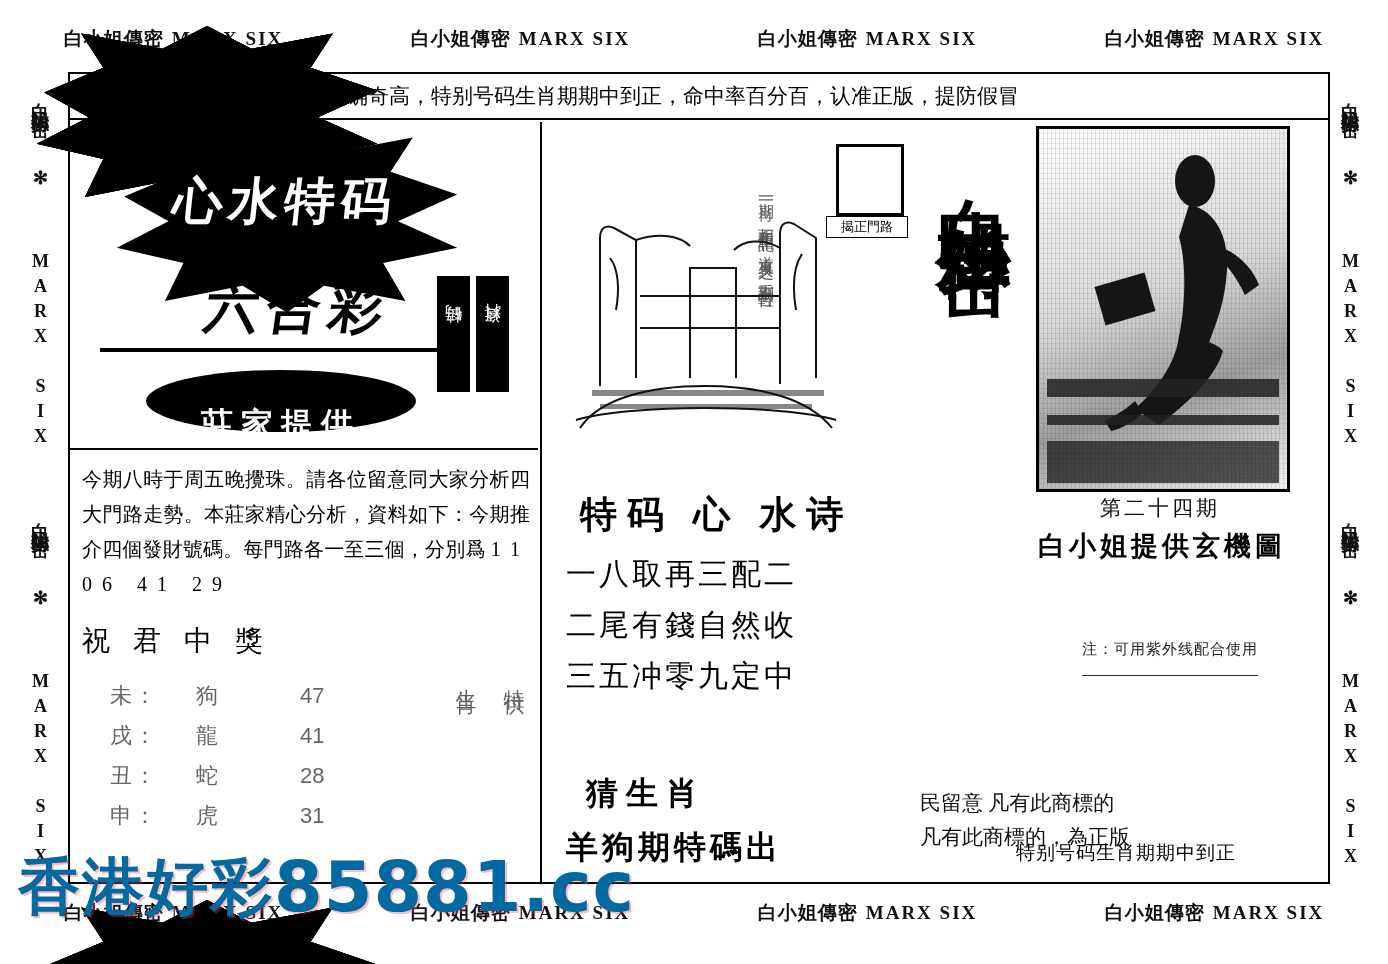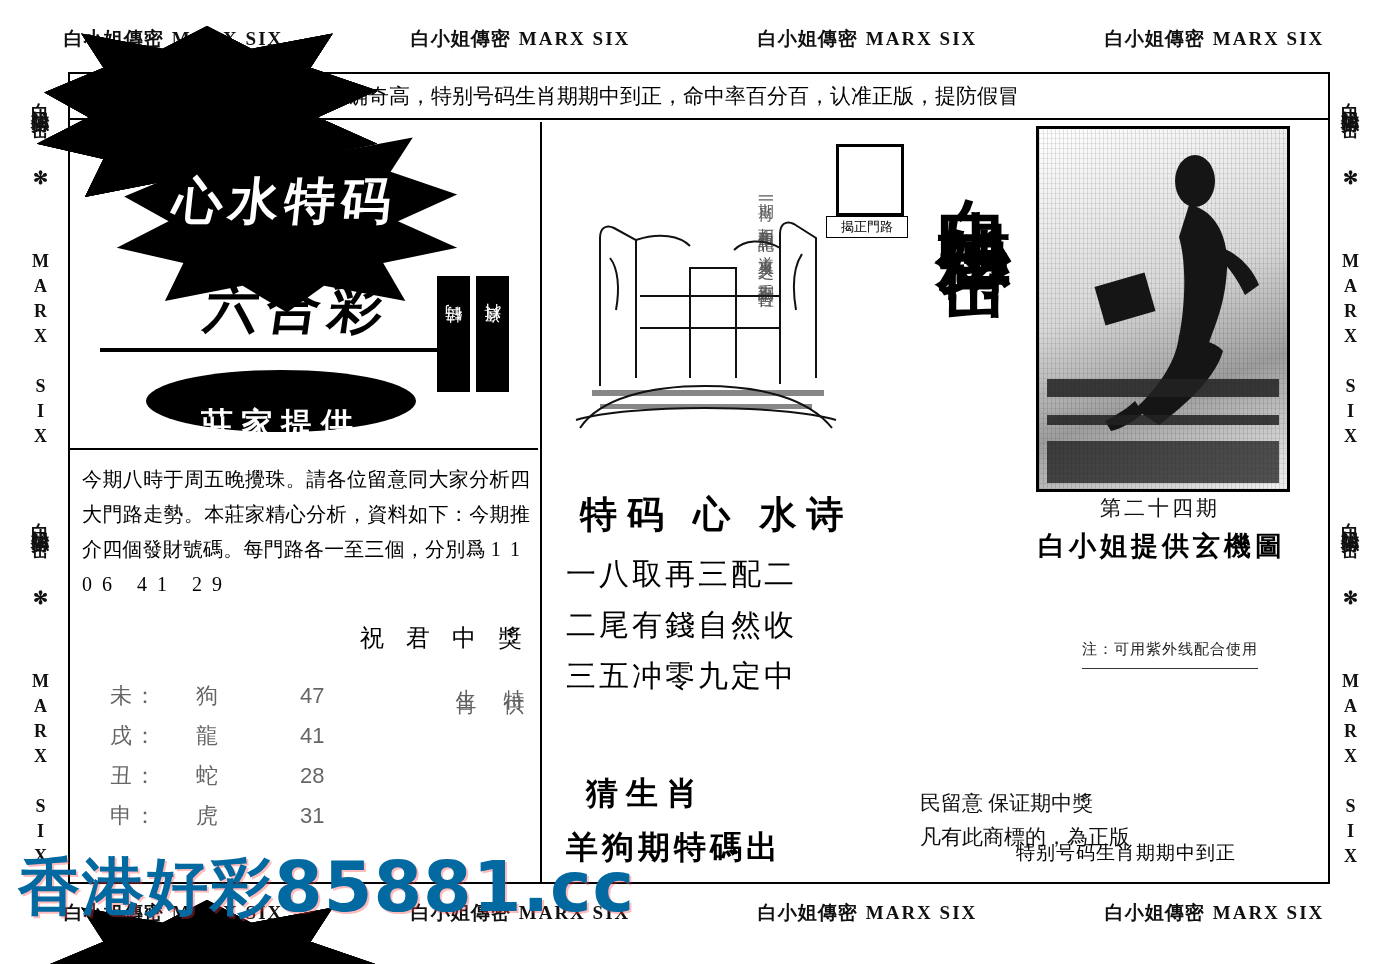"祝 君 中 獎" .wish { font-size: 24px -> 28px; text-align: right -> left }
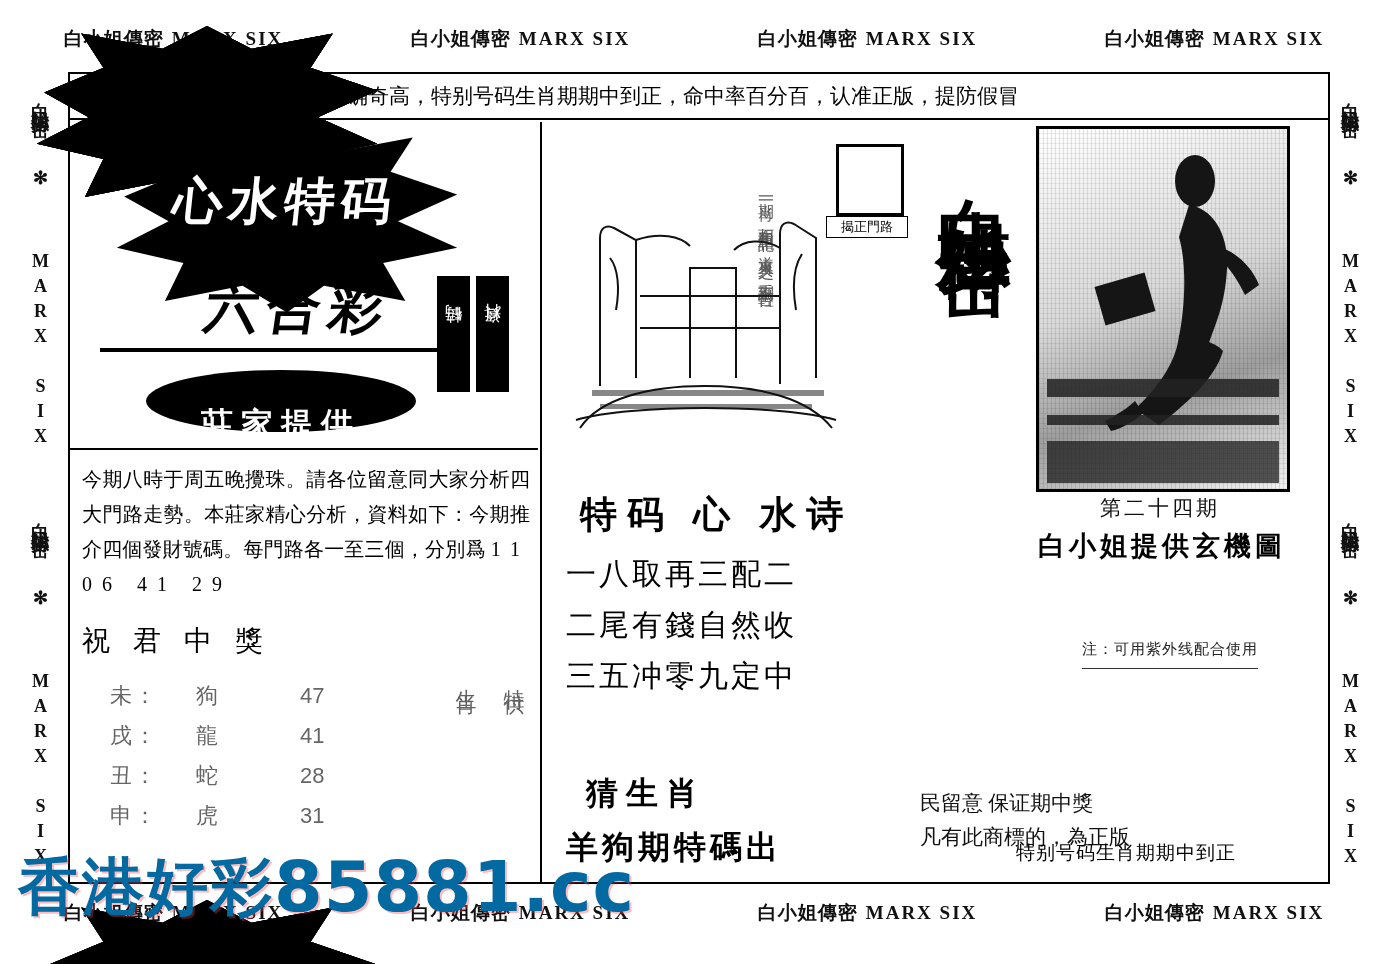"注：可用紫外线配合使用" .note-ul .u { padding-bottom: 11px -> 18px }
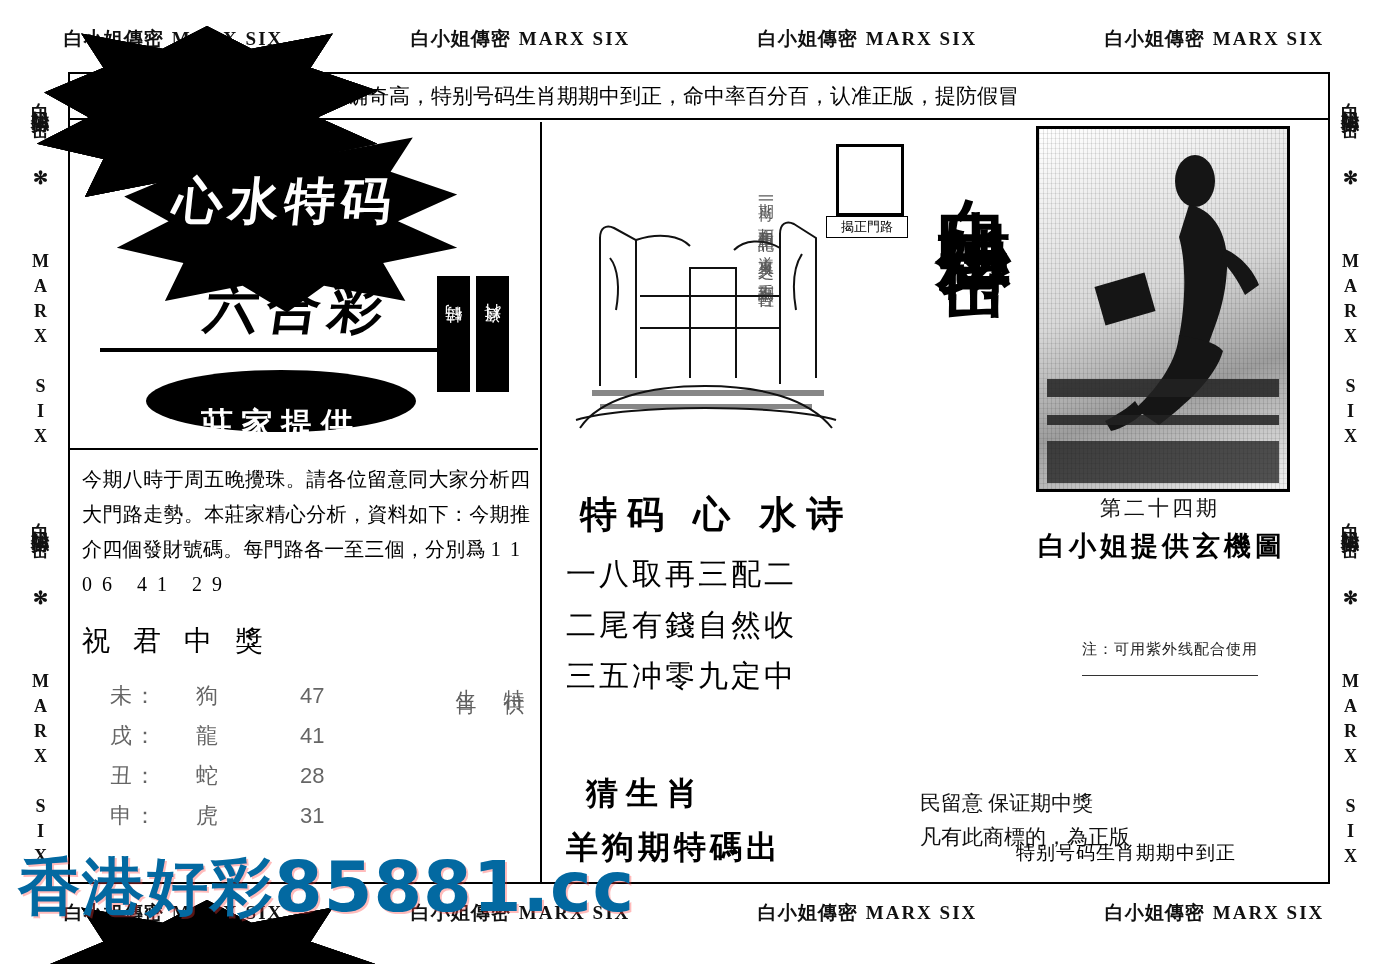"民留意 保证期中獎" div { text: 保证期中獎 -> 凡有此商標的 }
